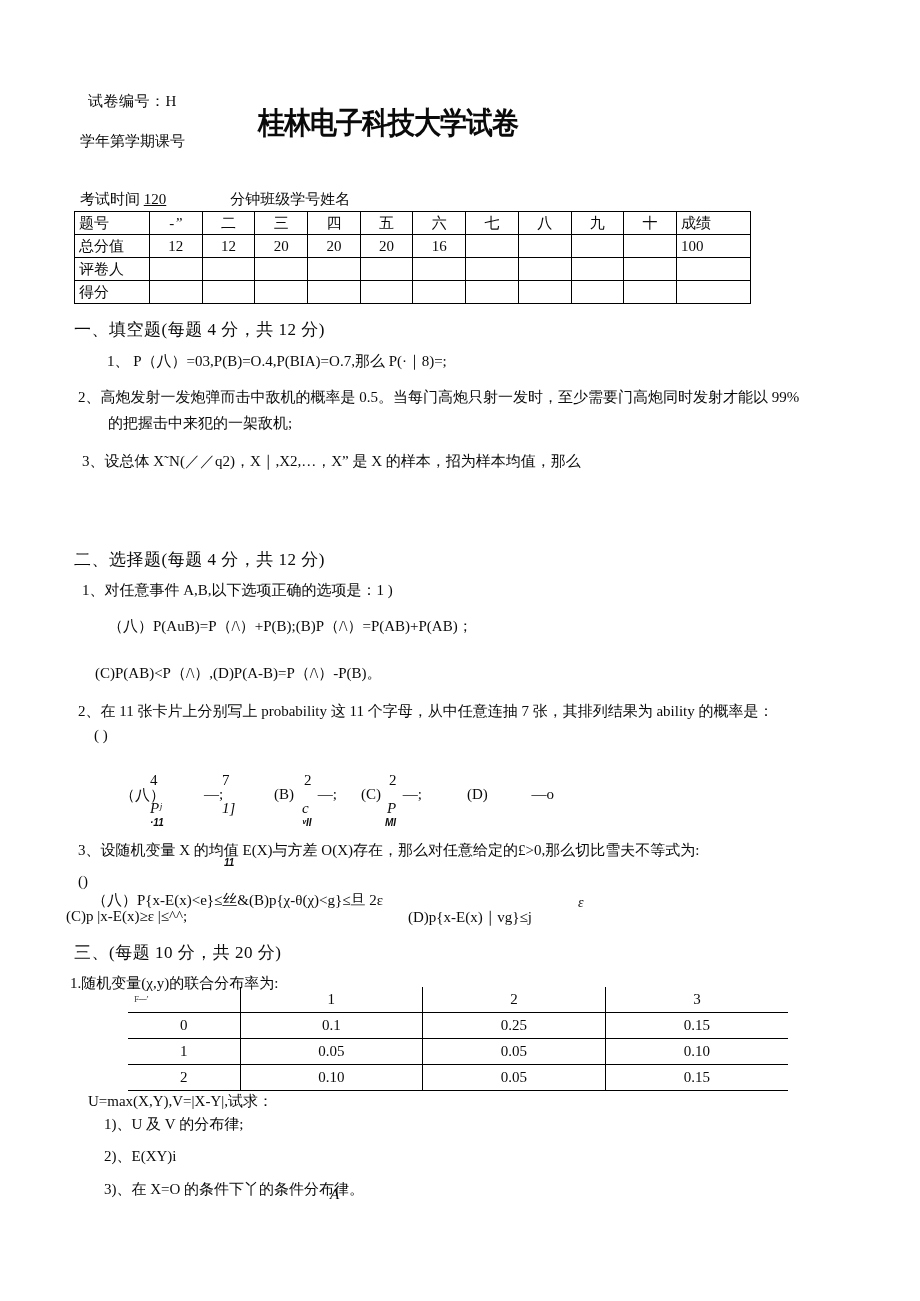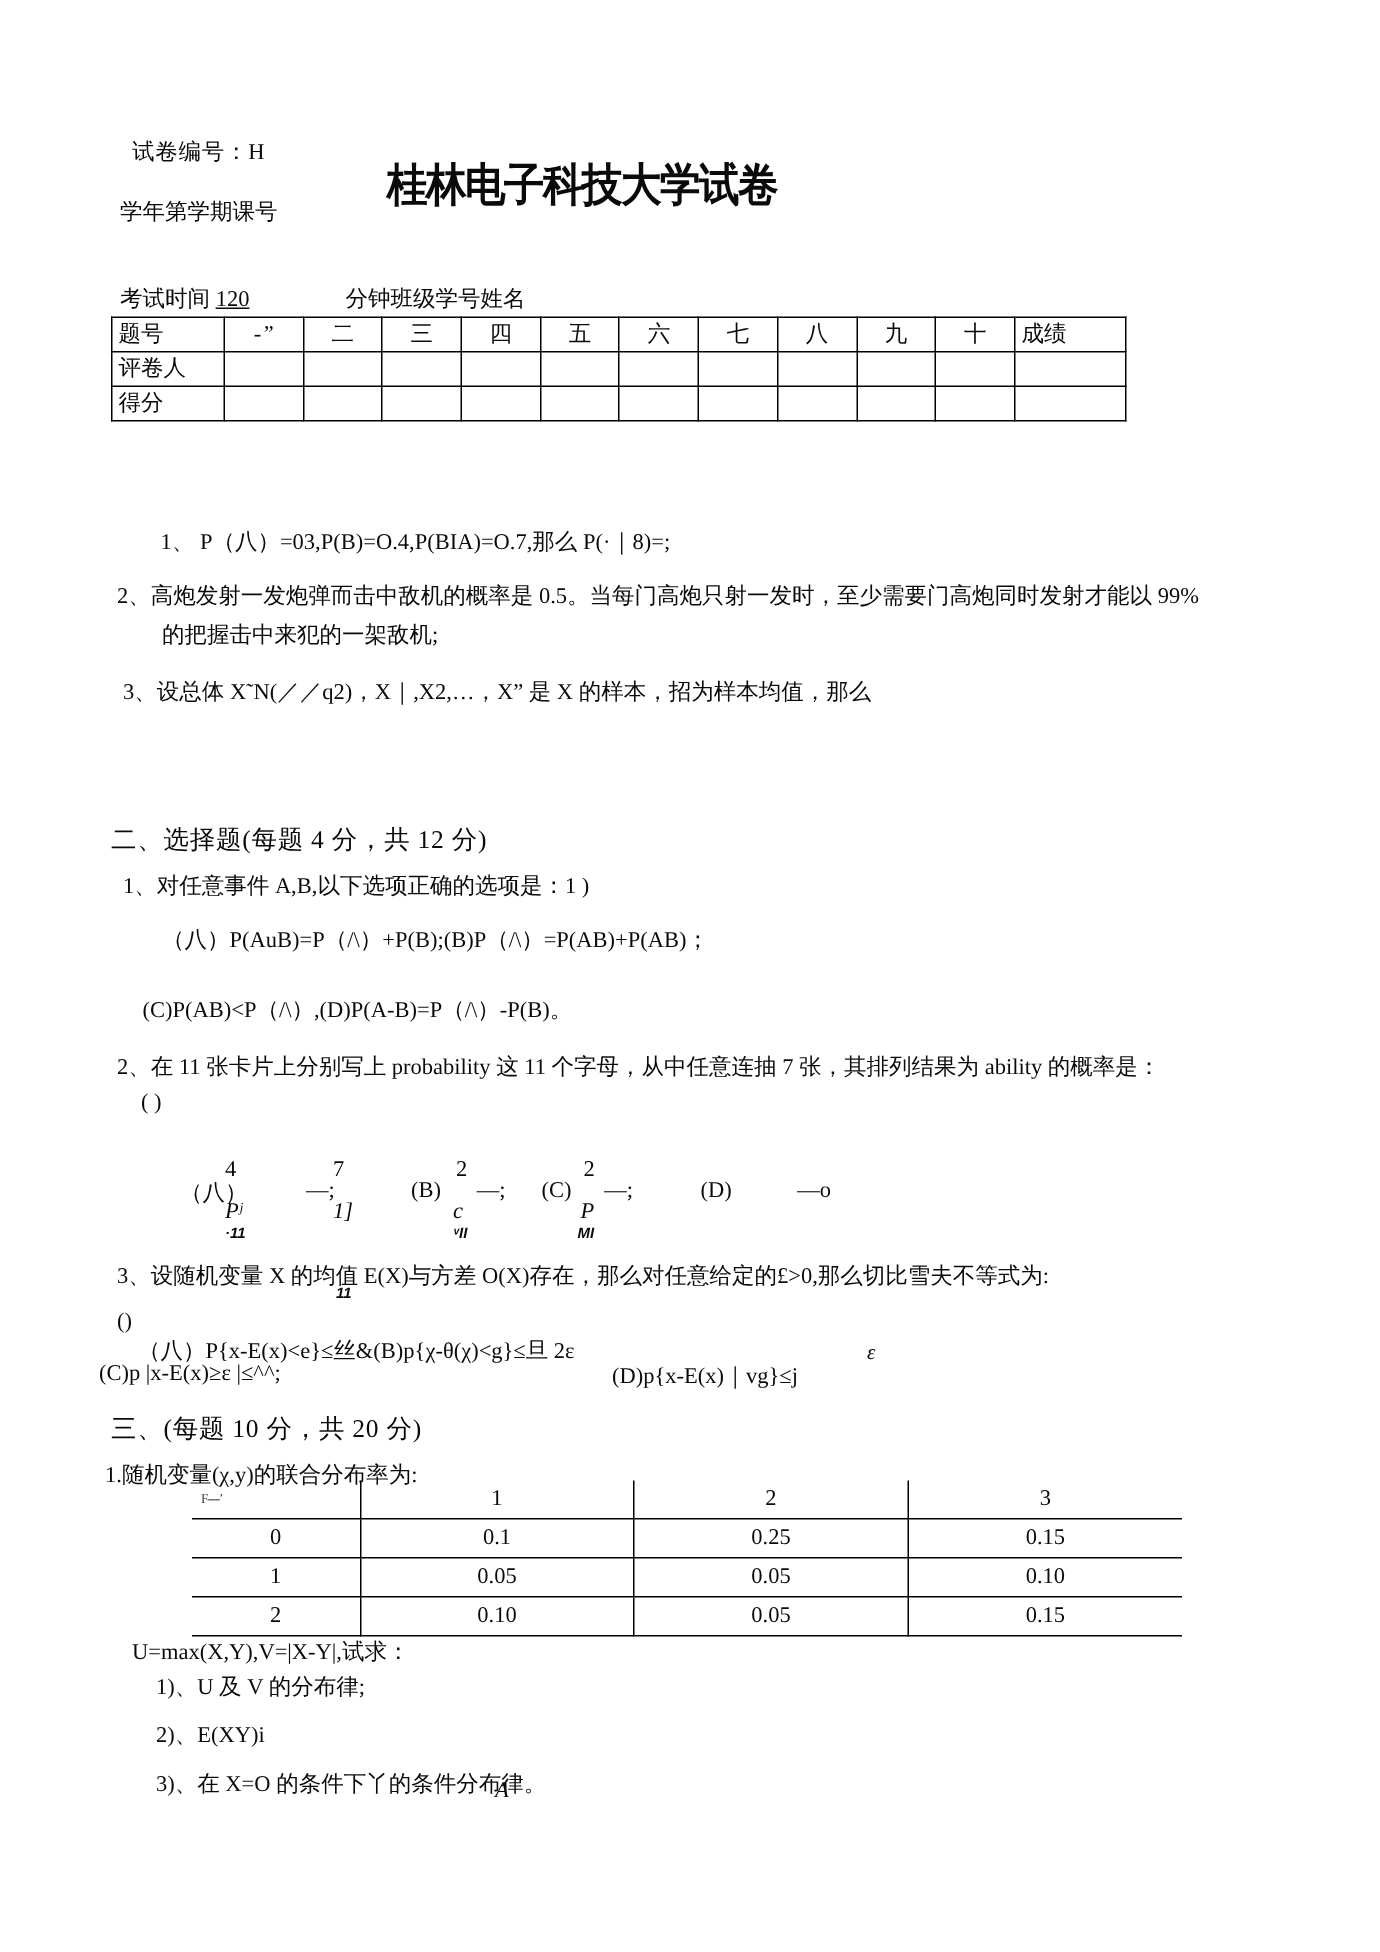"总分值" tr { html: none -> <tr> <td>总分值</td> <td>12</td> <td>12</td> <td>20</td> <td>20</td> <td>20</td> <td>16</td> <td></td> <td></td> <td></td> <td></td> <td>100</td> </tr> }
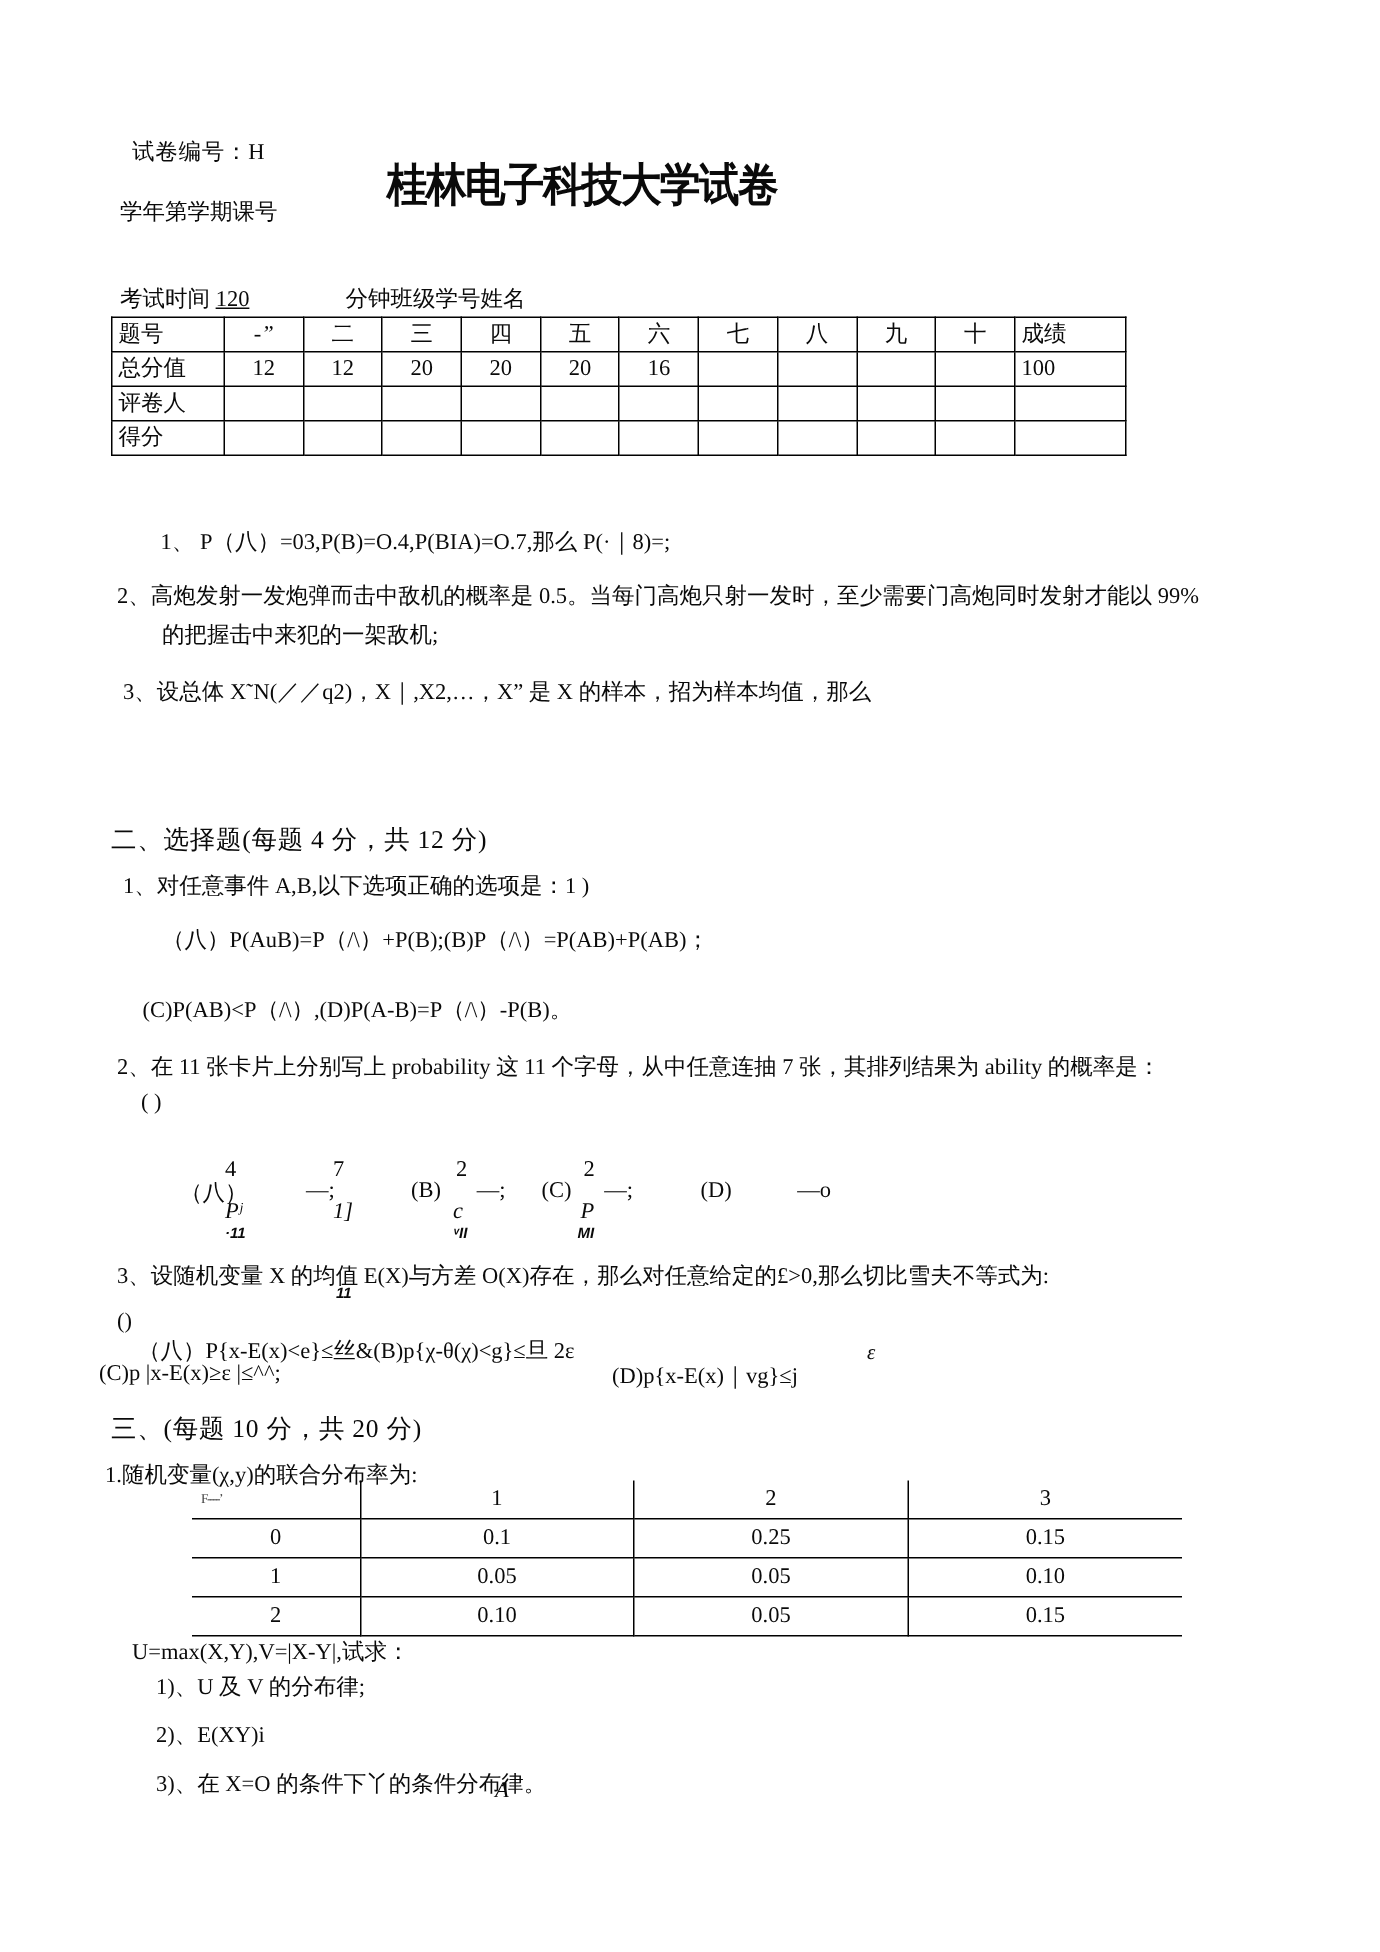"一、填空题(每题 4 分，共 12 分)" div.sec-h { html: none -> <div>一、填空题(每题 4 分，共 12 分)</div> }
